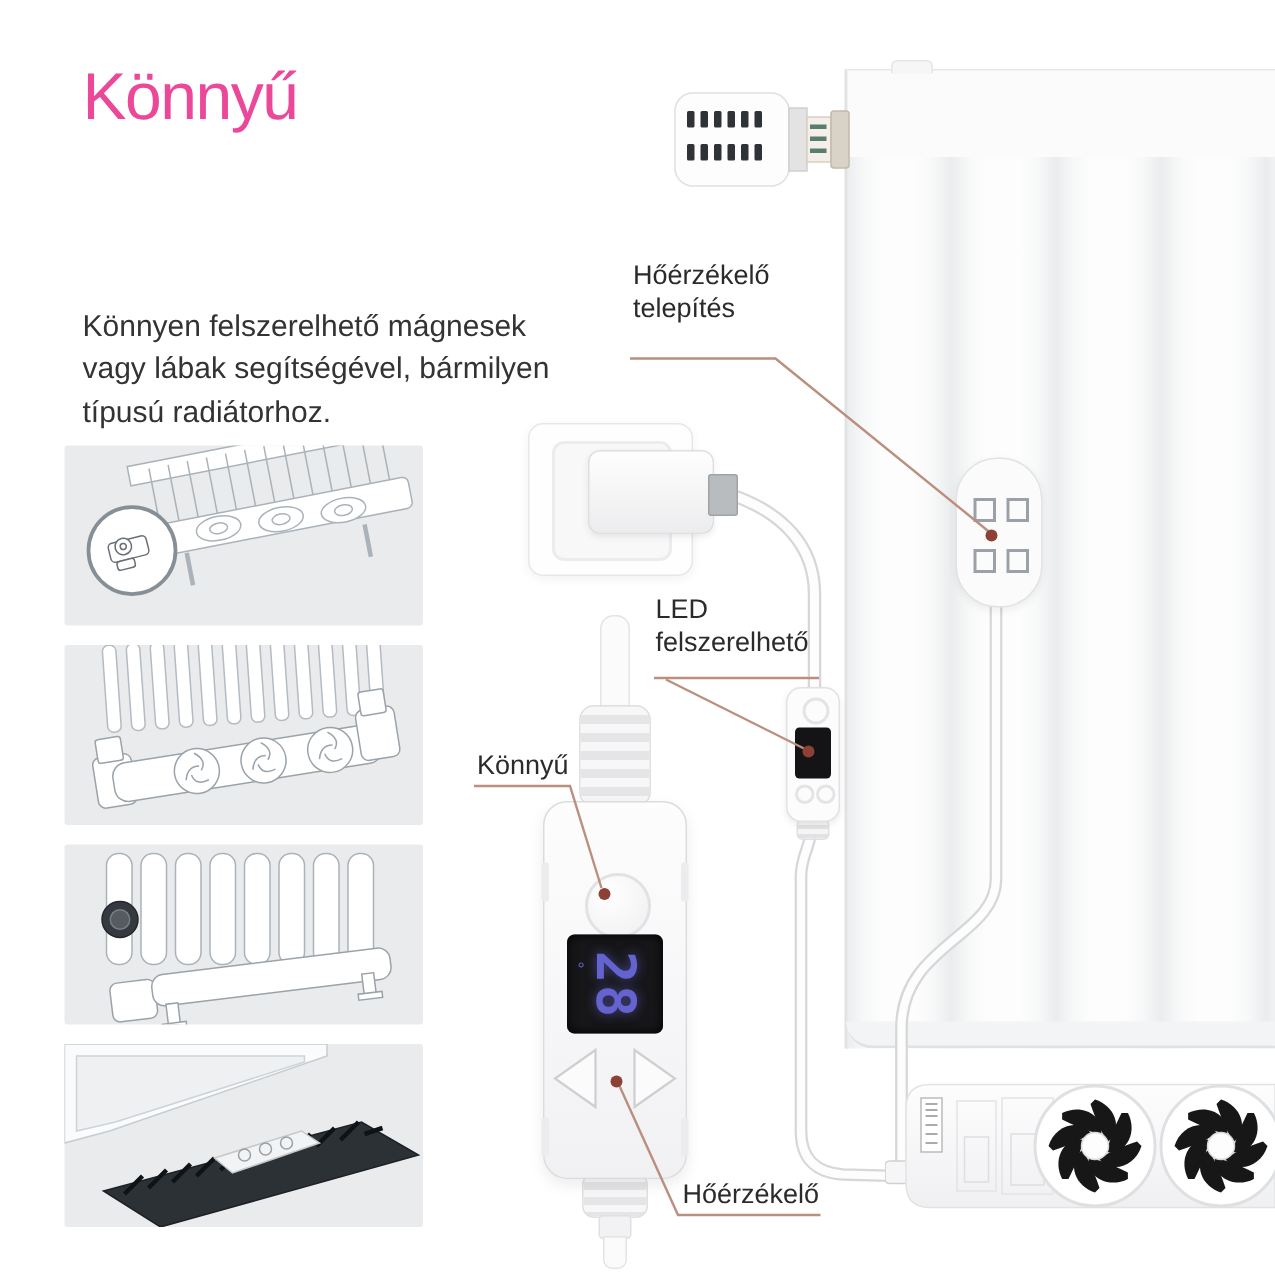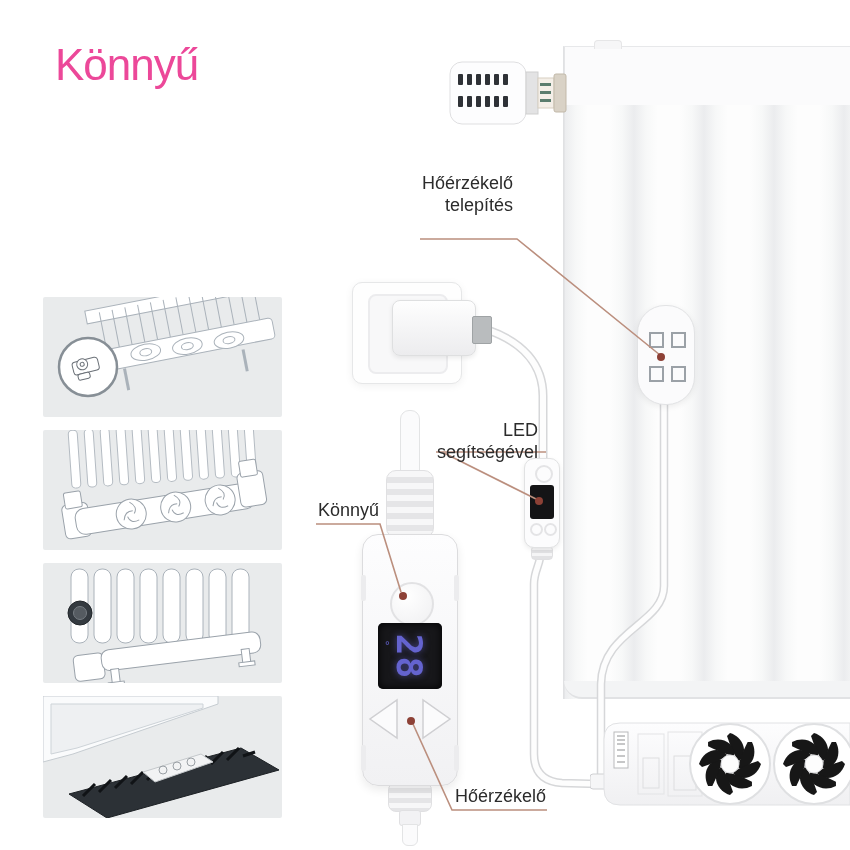"Hőérzékelő" .callout { text-align: right -> none }
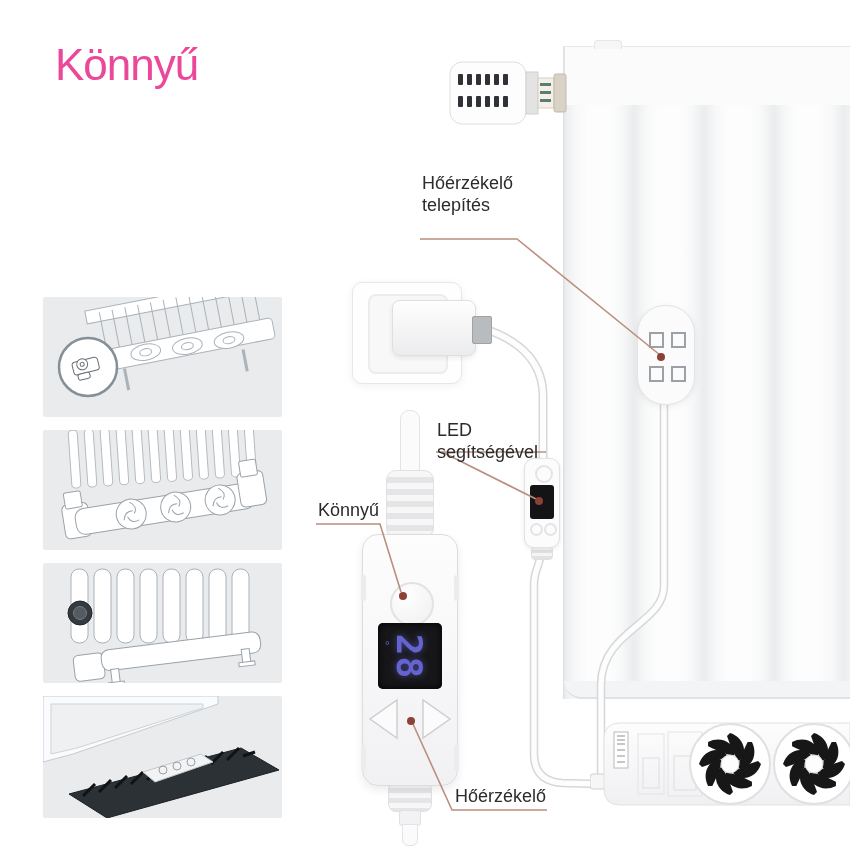"Könnyen felszerelhető mágnesek vagy" p.intro { html: none -> <p>Könnyen felszerelhető mágnesek vagy lábak segítségével, bármilyen típusú radiátorhoz.</p> }
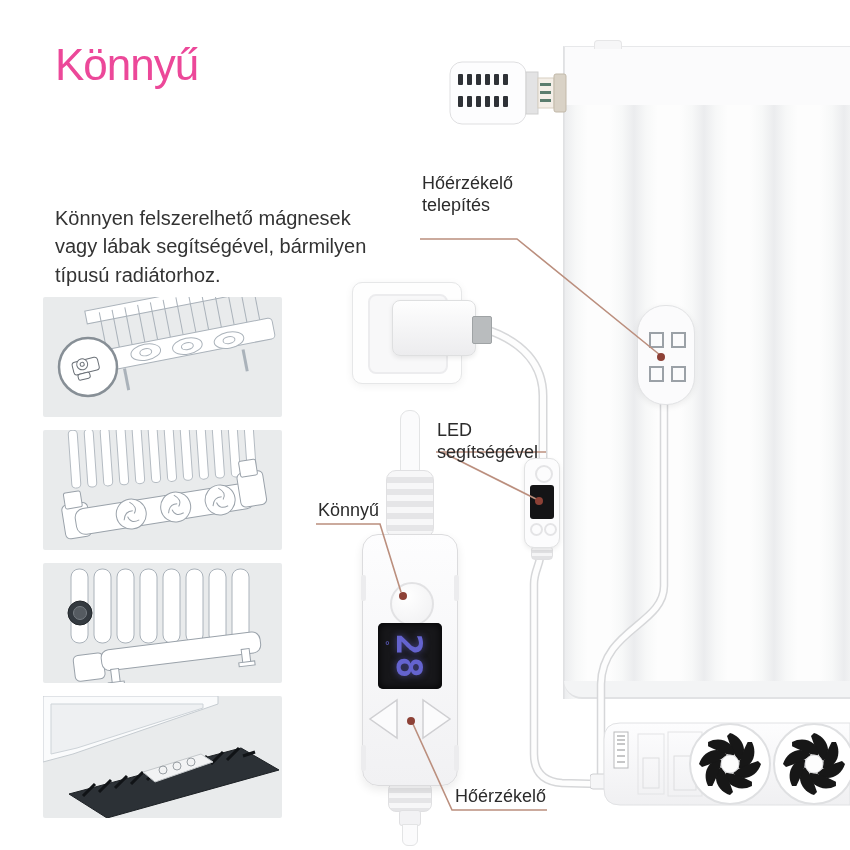"LED" div.callout { top: 420px -> 396px }
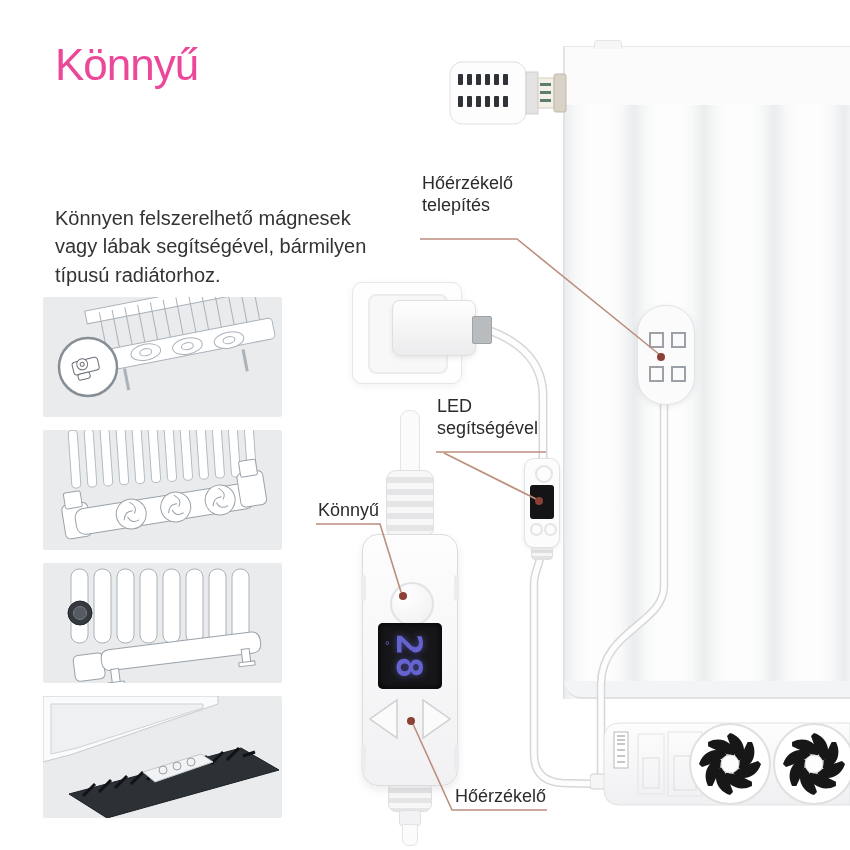"segítségével" div { text: segítségével -> felszerelhető }
